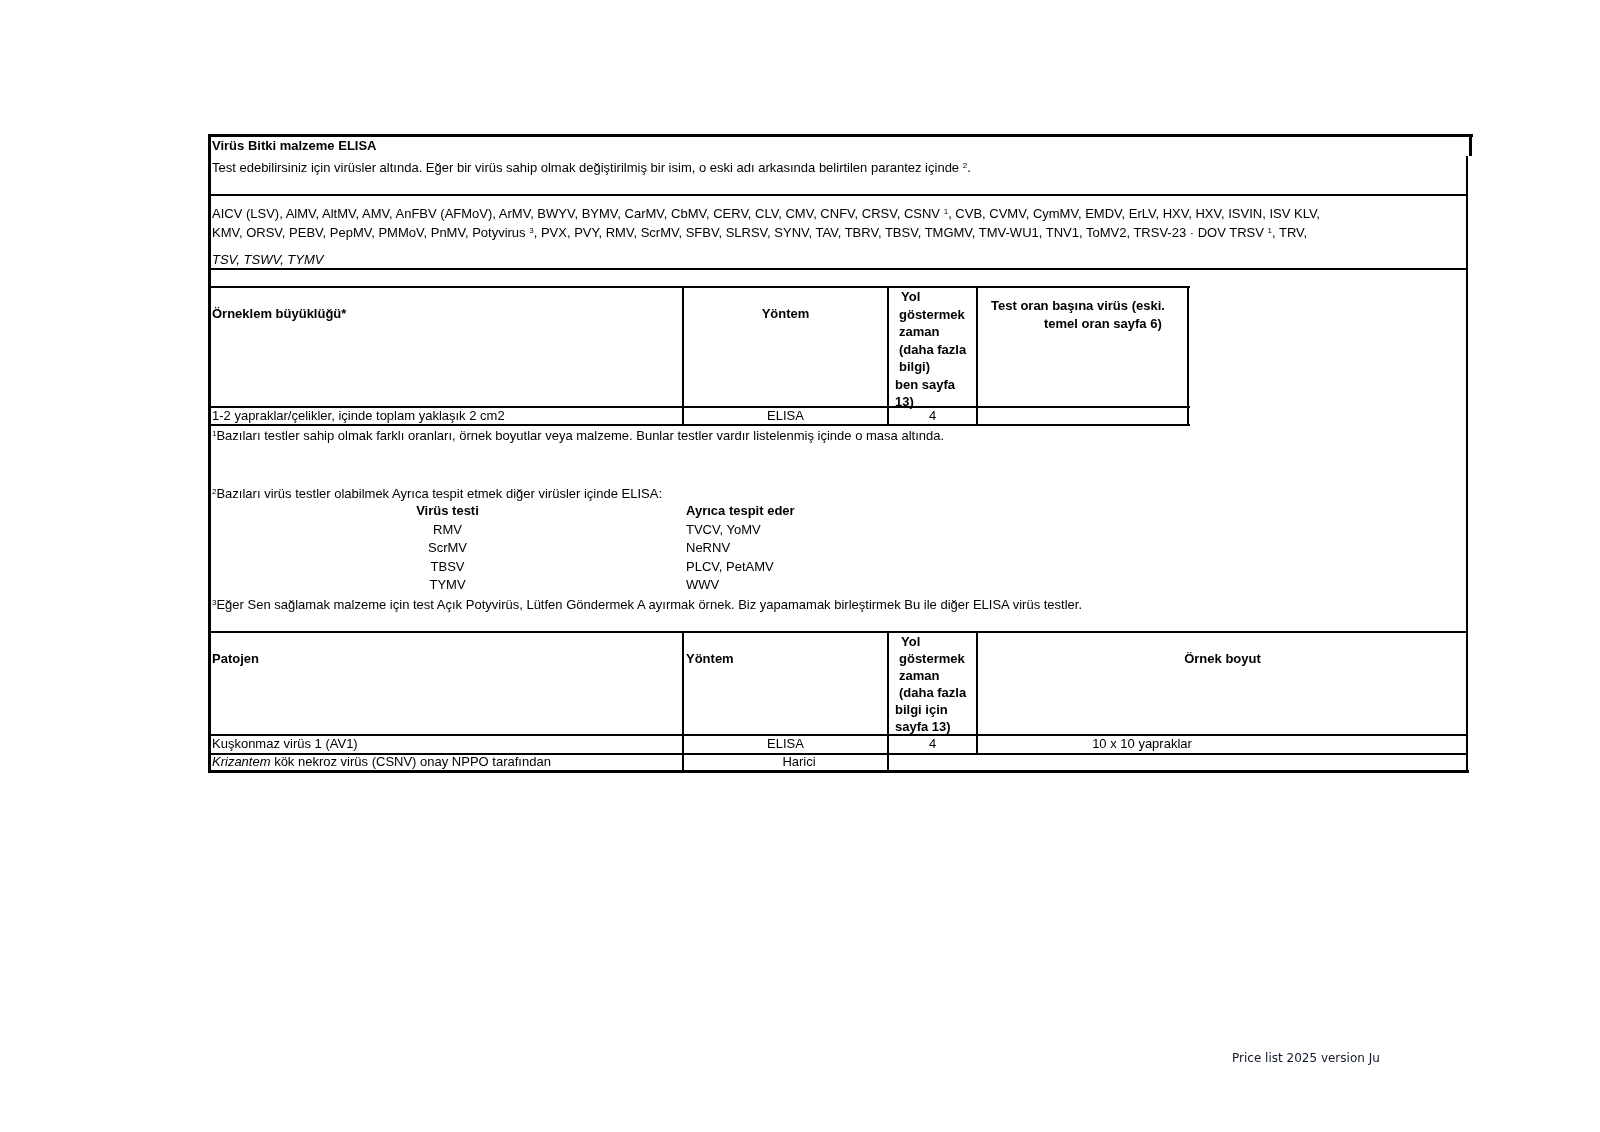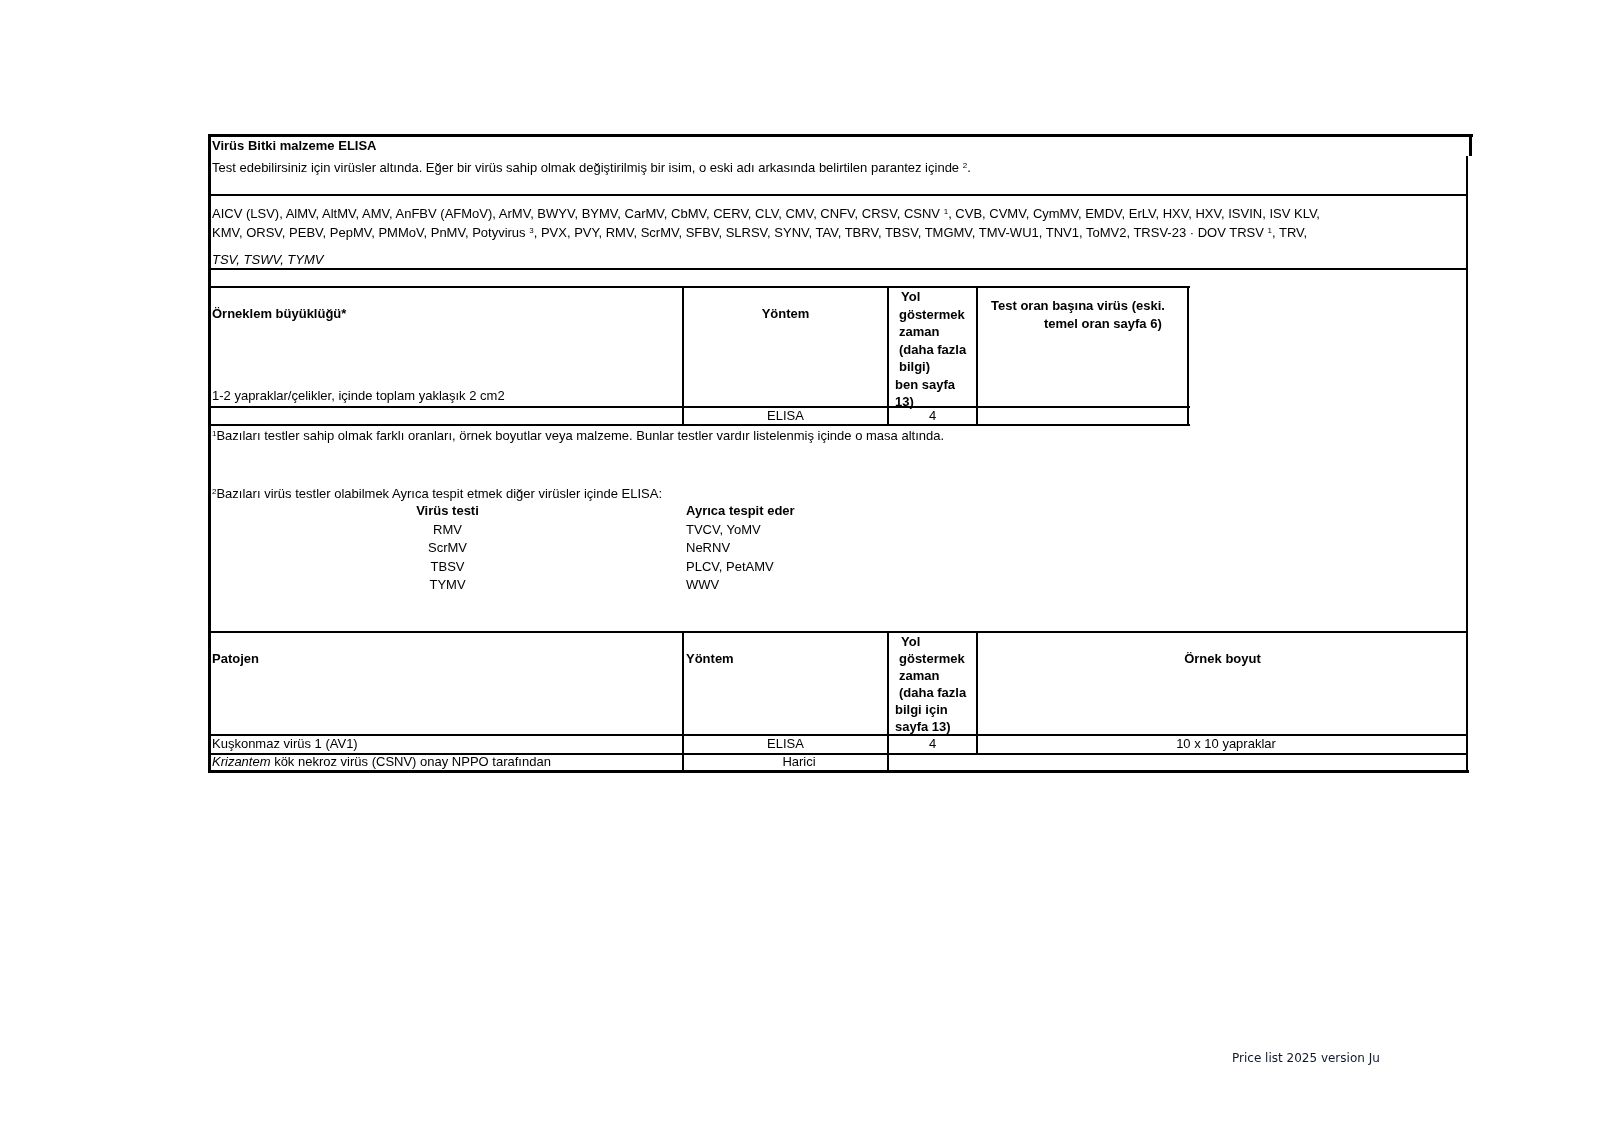"1-2 yapraklar/çelikler, içinde toplam" div.txt { top: 388px -> 408px }
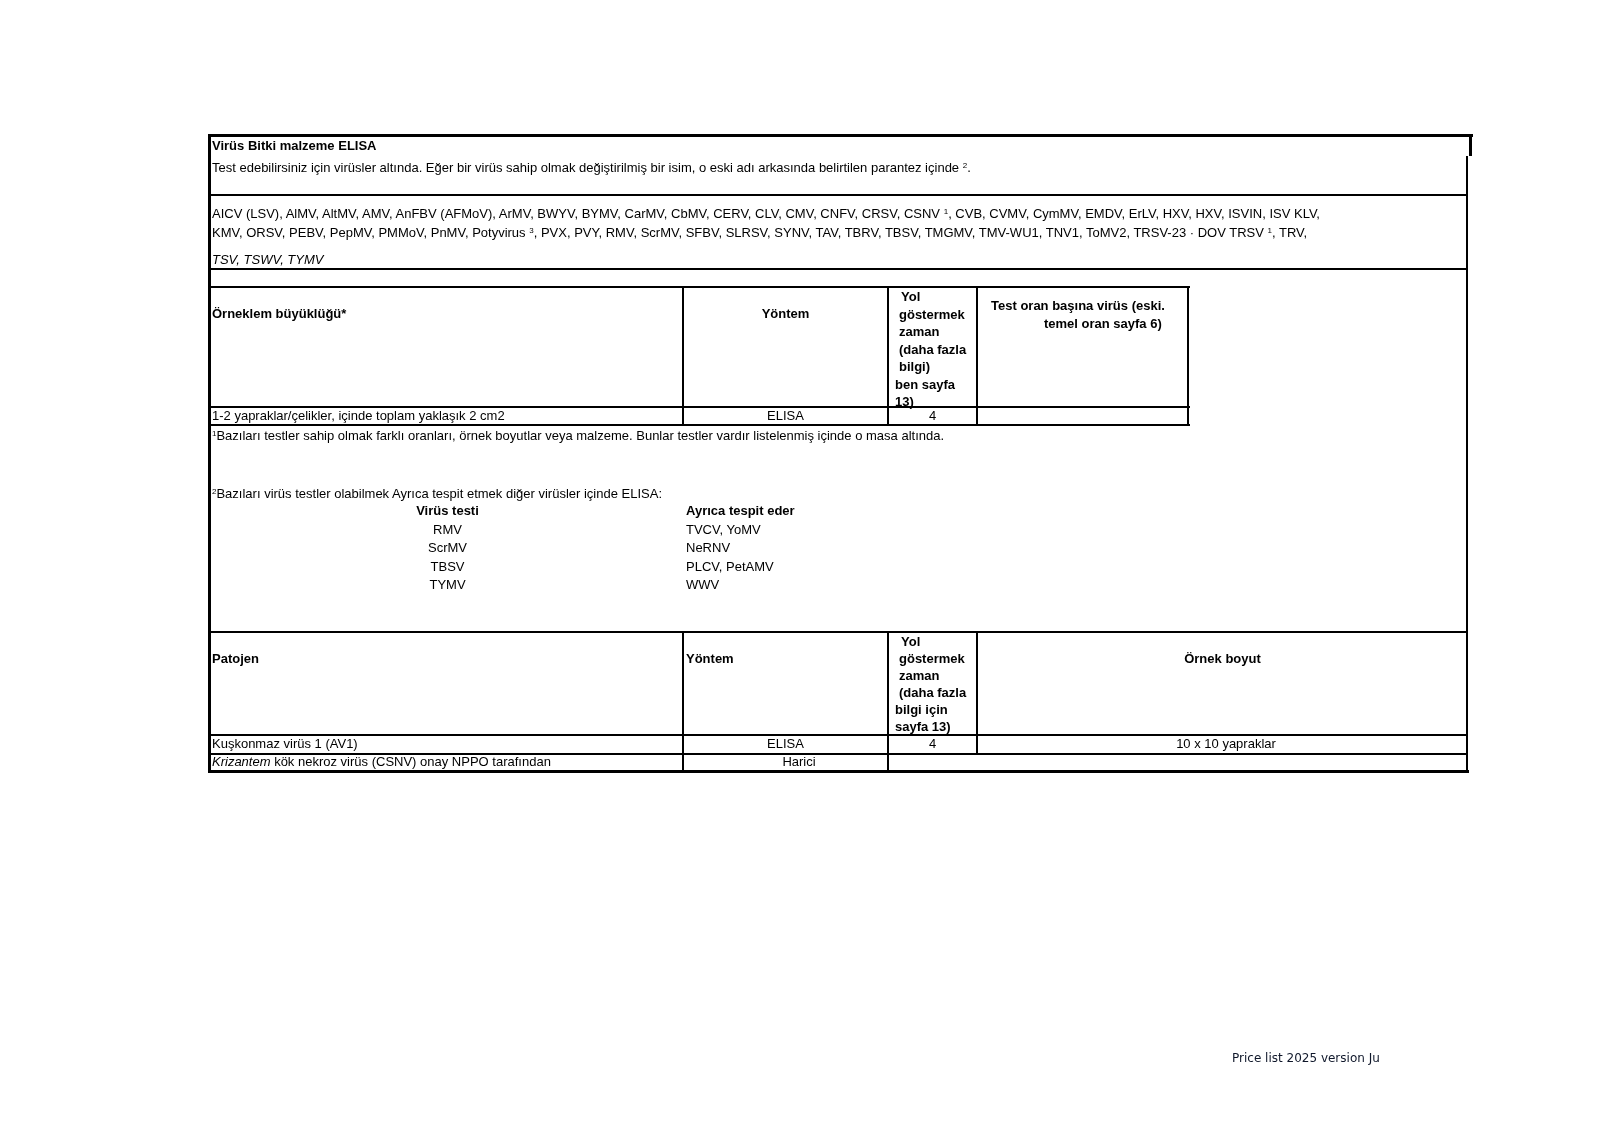"3Eğer Sen sağlamak malzeme için" div.txt { html: none -> <div> <sup>3</sup><span>Eğer Sen sağlamak malzeme için test Açık Potyvirüs, Lütfen Göndermek A ayırmak örnek. Biz yapamamak birleştirmek Bu ile diğer ELISA virüs testler.</span> </div> }
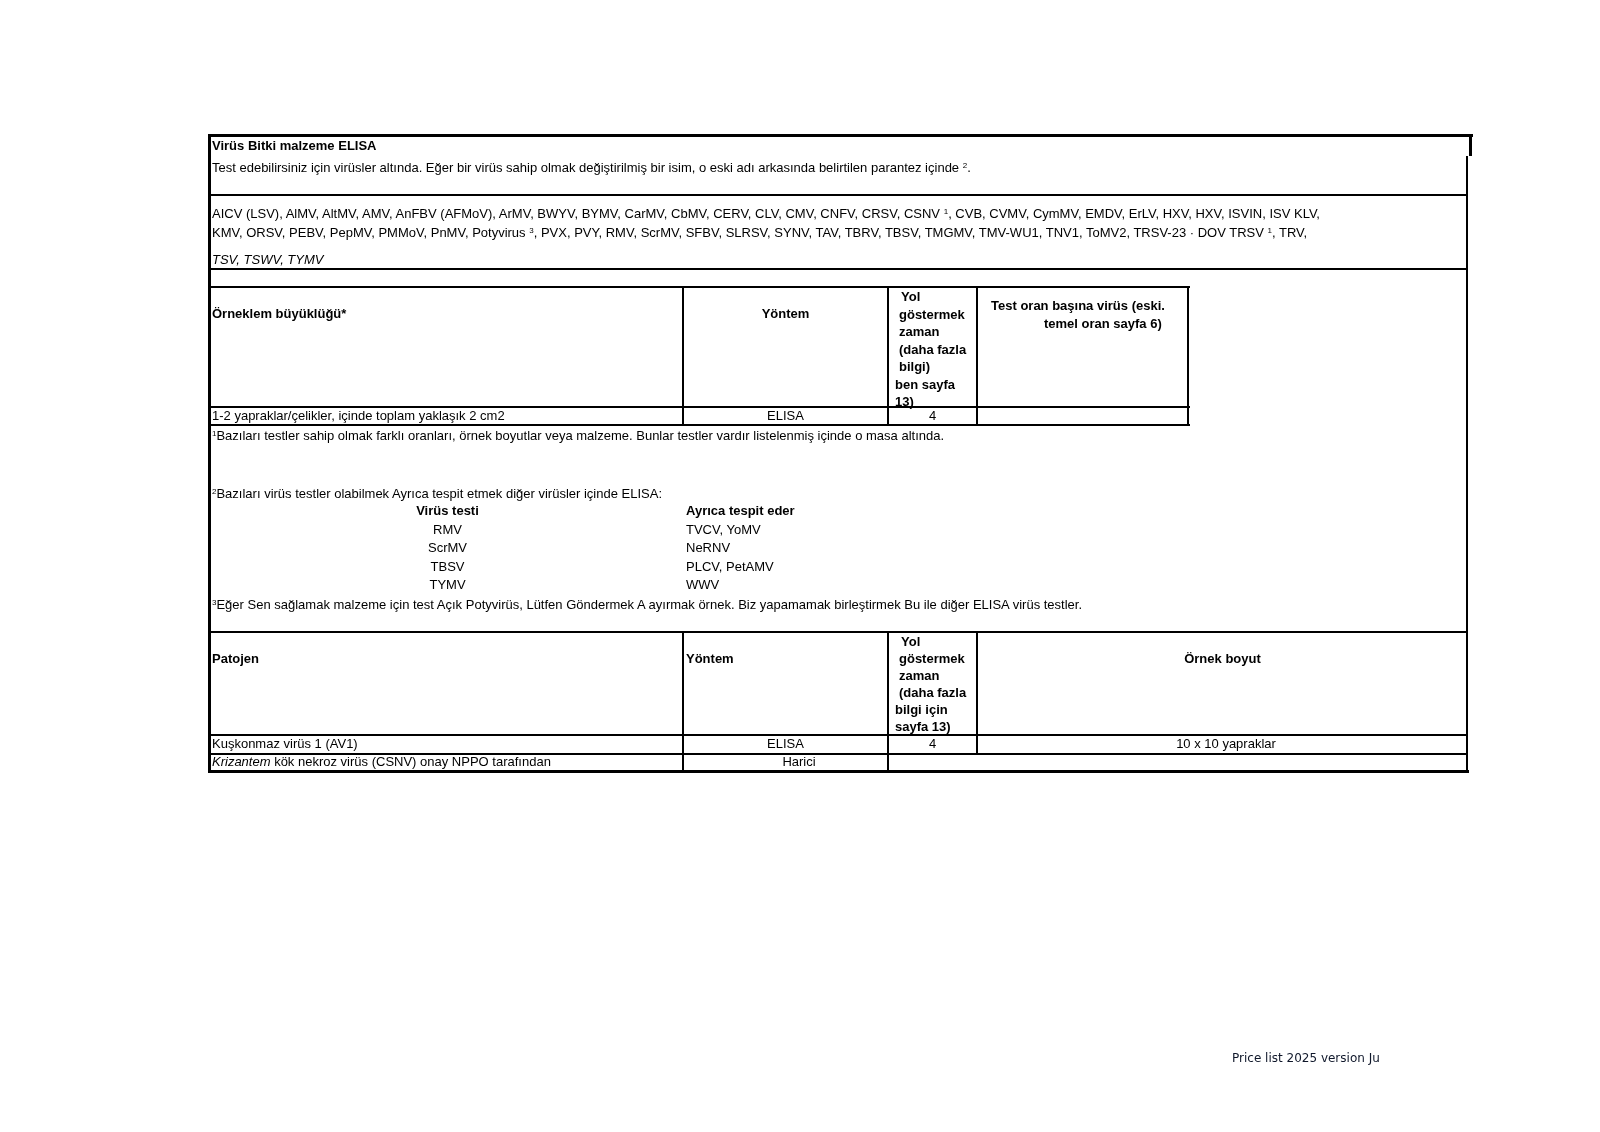"10 x 10 yapraklar" div.txt { left: 1028px -> 944px }
